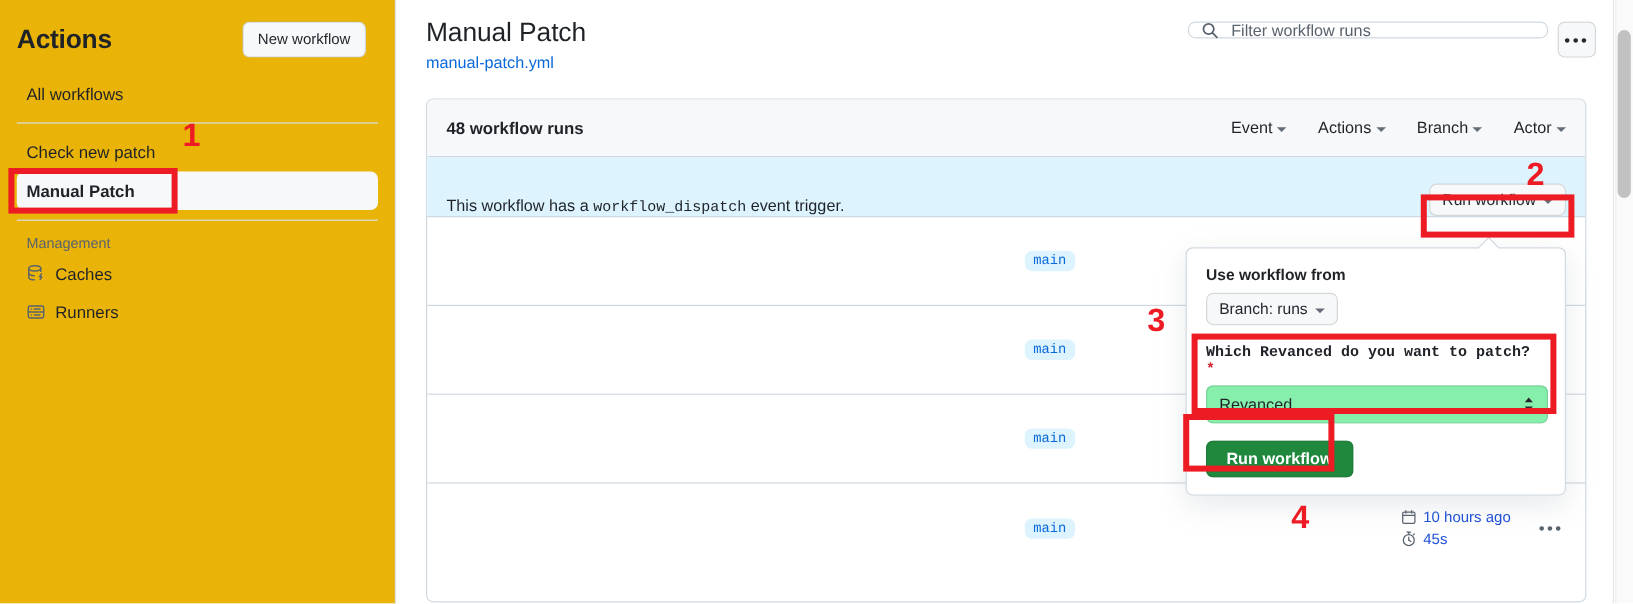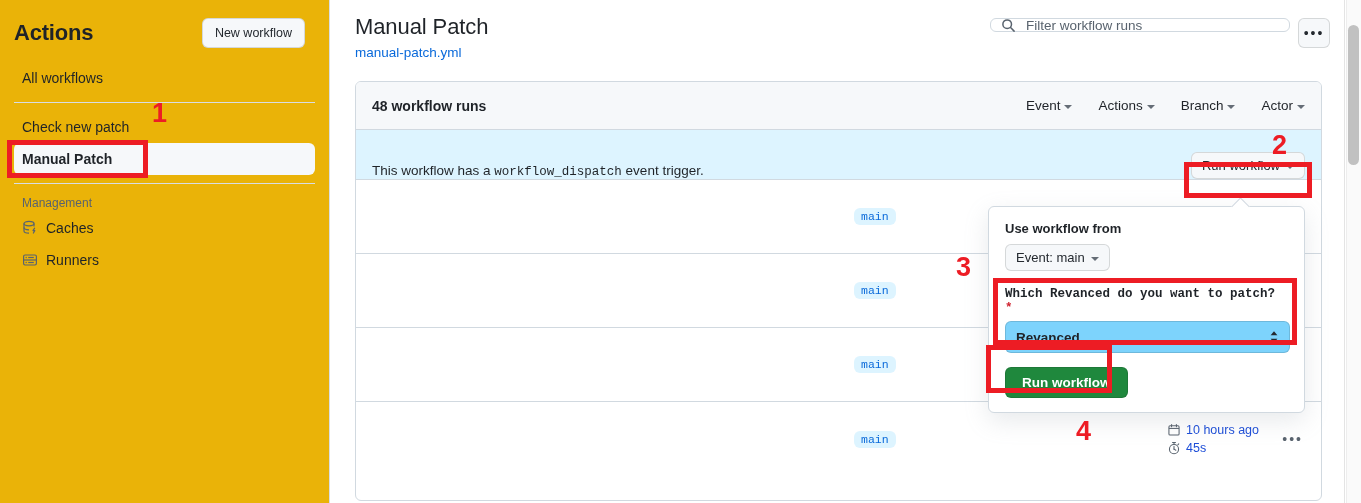"Event: main" span { text: Event: main -> Branch: runs }
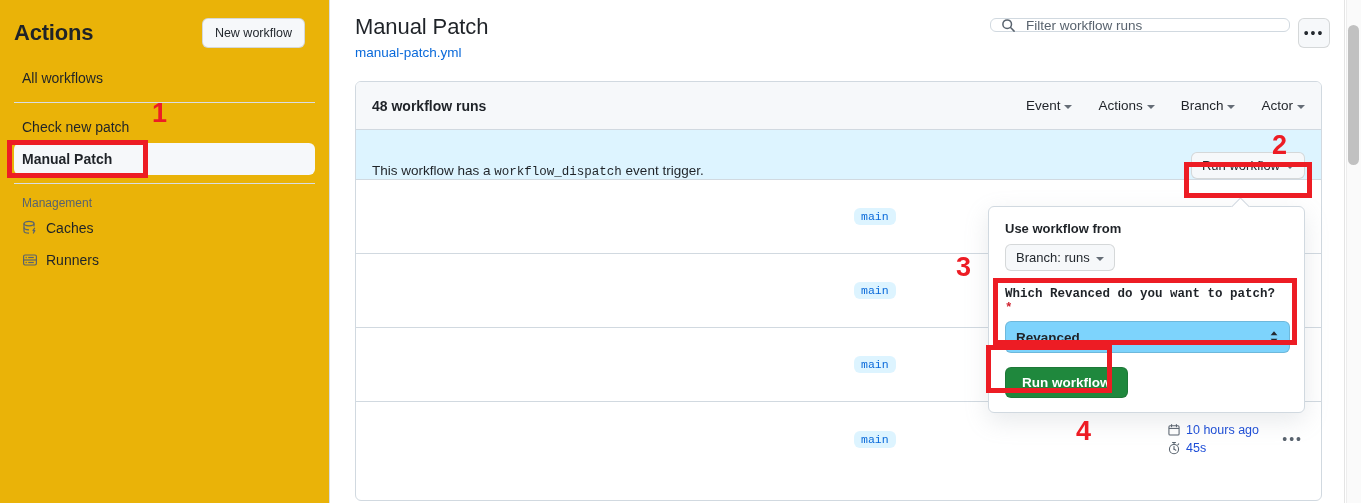"Revanced" .rw-select { background: #7dd3fc -> #86efac; font-weight: bold -> none }
